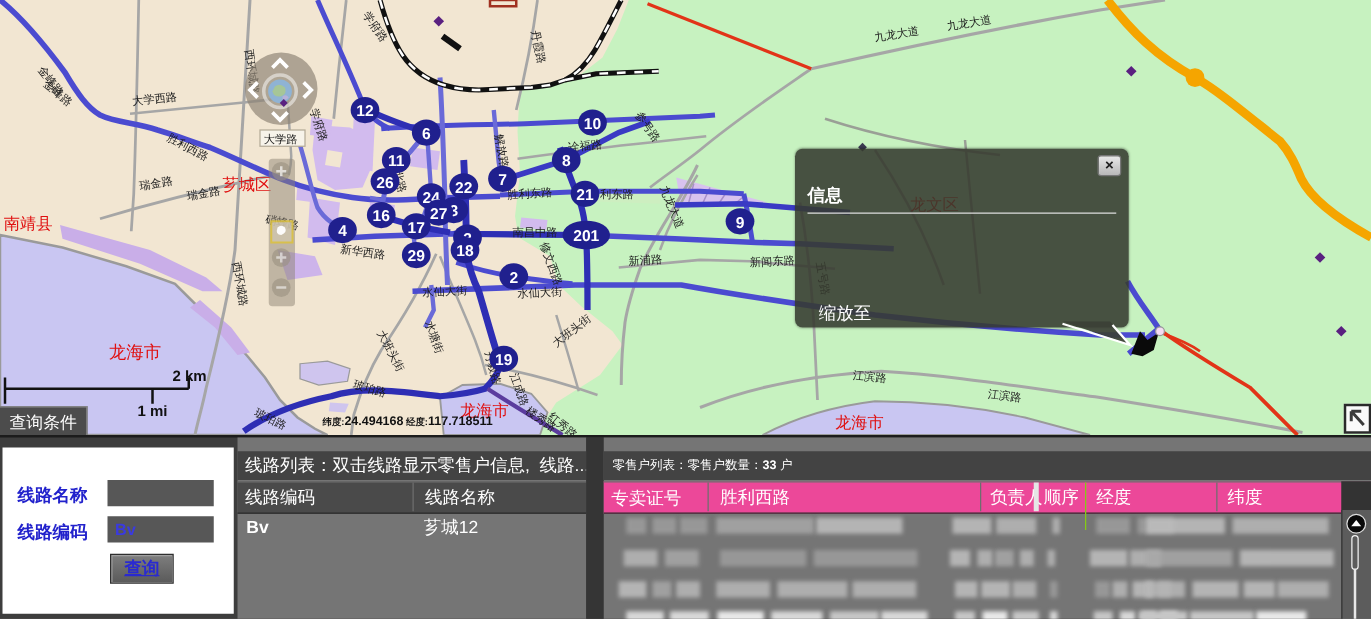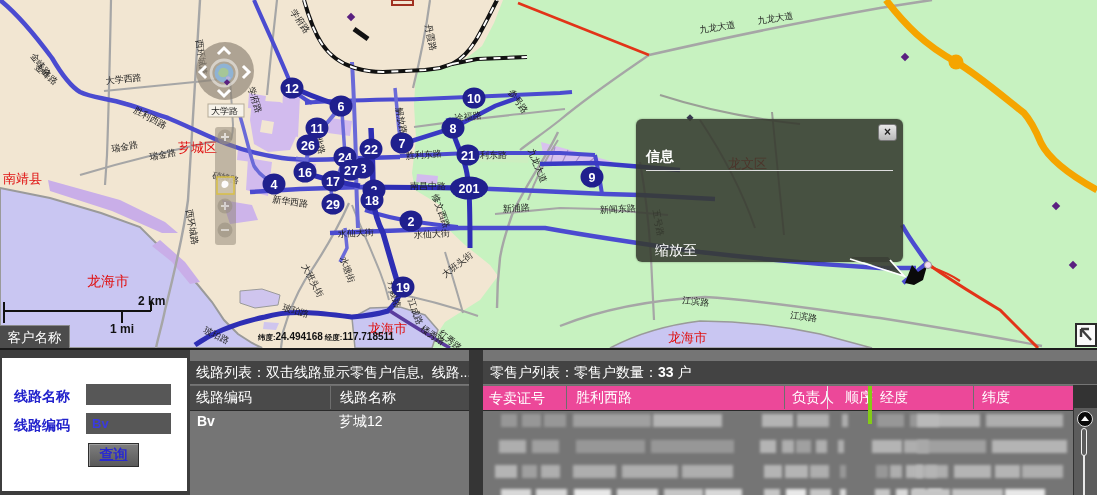"客户名称" div { text: 客户名称 -> 查询条件 }
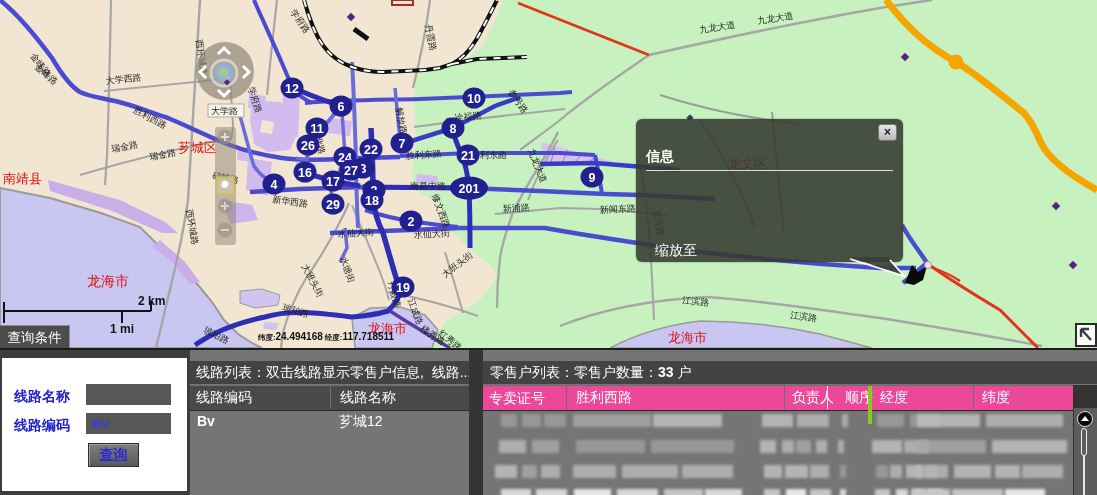"零售户列表：零售户数量：33 户" div { font-size: 14px -> 10px }
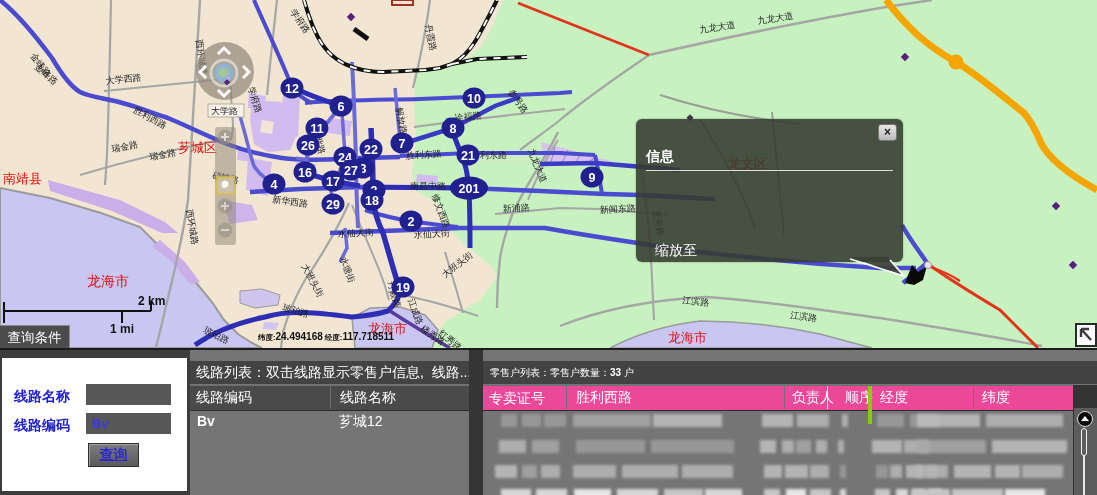"顺序" div { border-left: 1px solid #e5e5e5 -> 4px solid #e5e5e5; padding-left: 17px -> 4px }
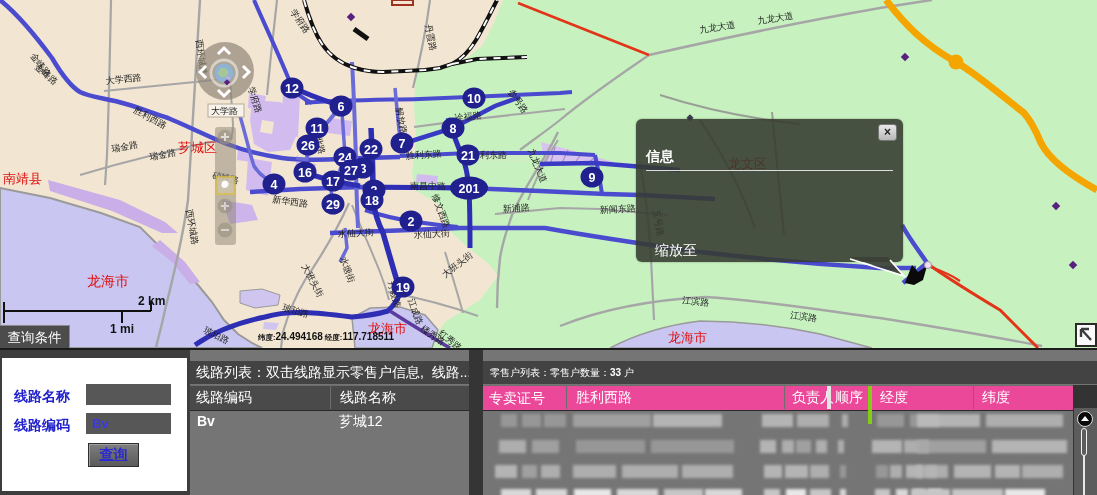"经度" div { border-left: 4px solid #84cc16 -> 1px solid #84cc16 }
